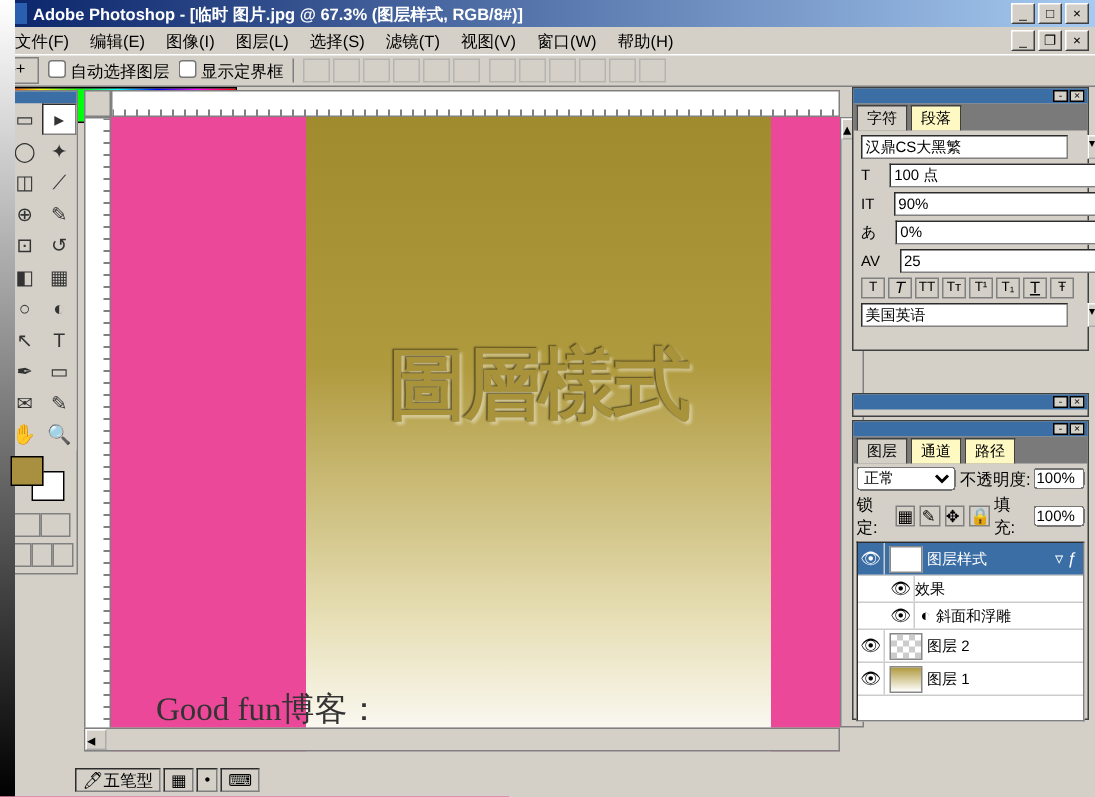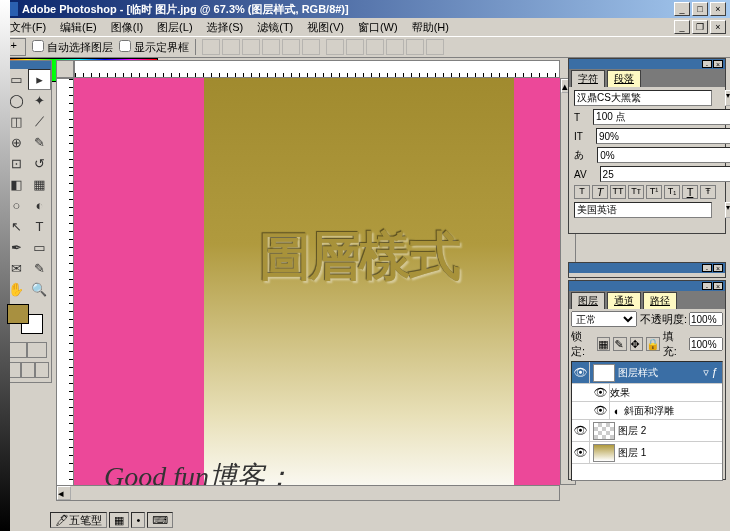"字符" .panel-tabs .ptab { text-decoration: underline -> none }
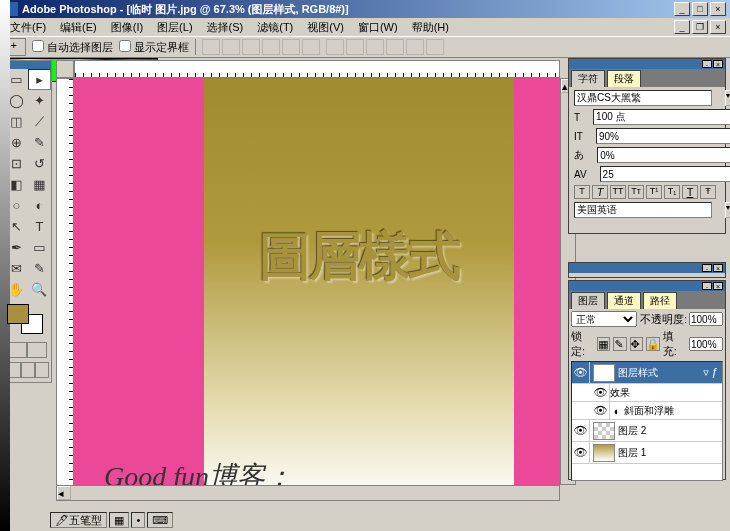"Good fun博客：" .watermark1 { font-size: 28px -> 22px; font-style: italic -> none }
